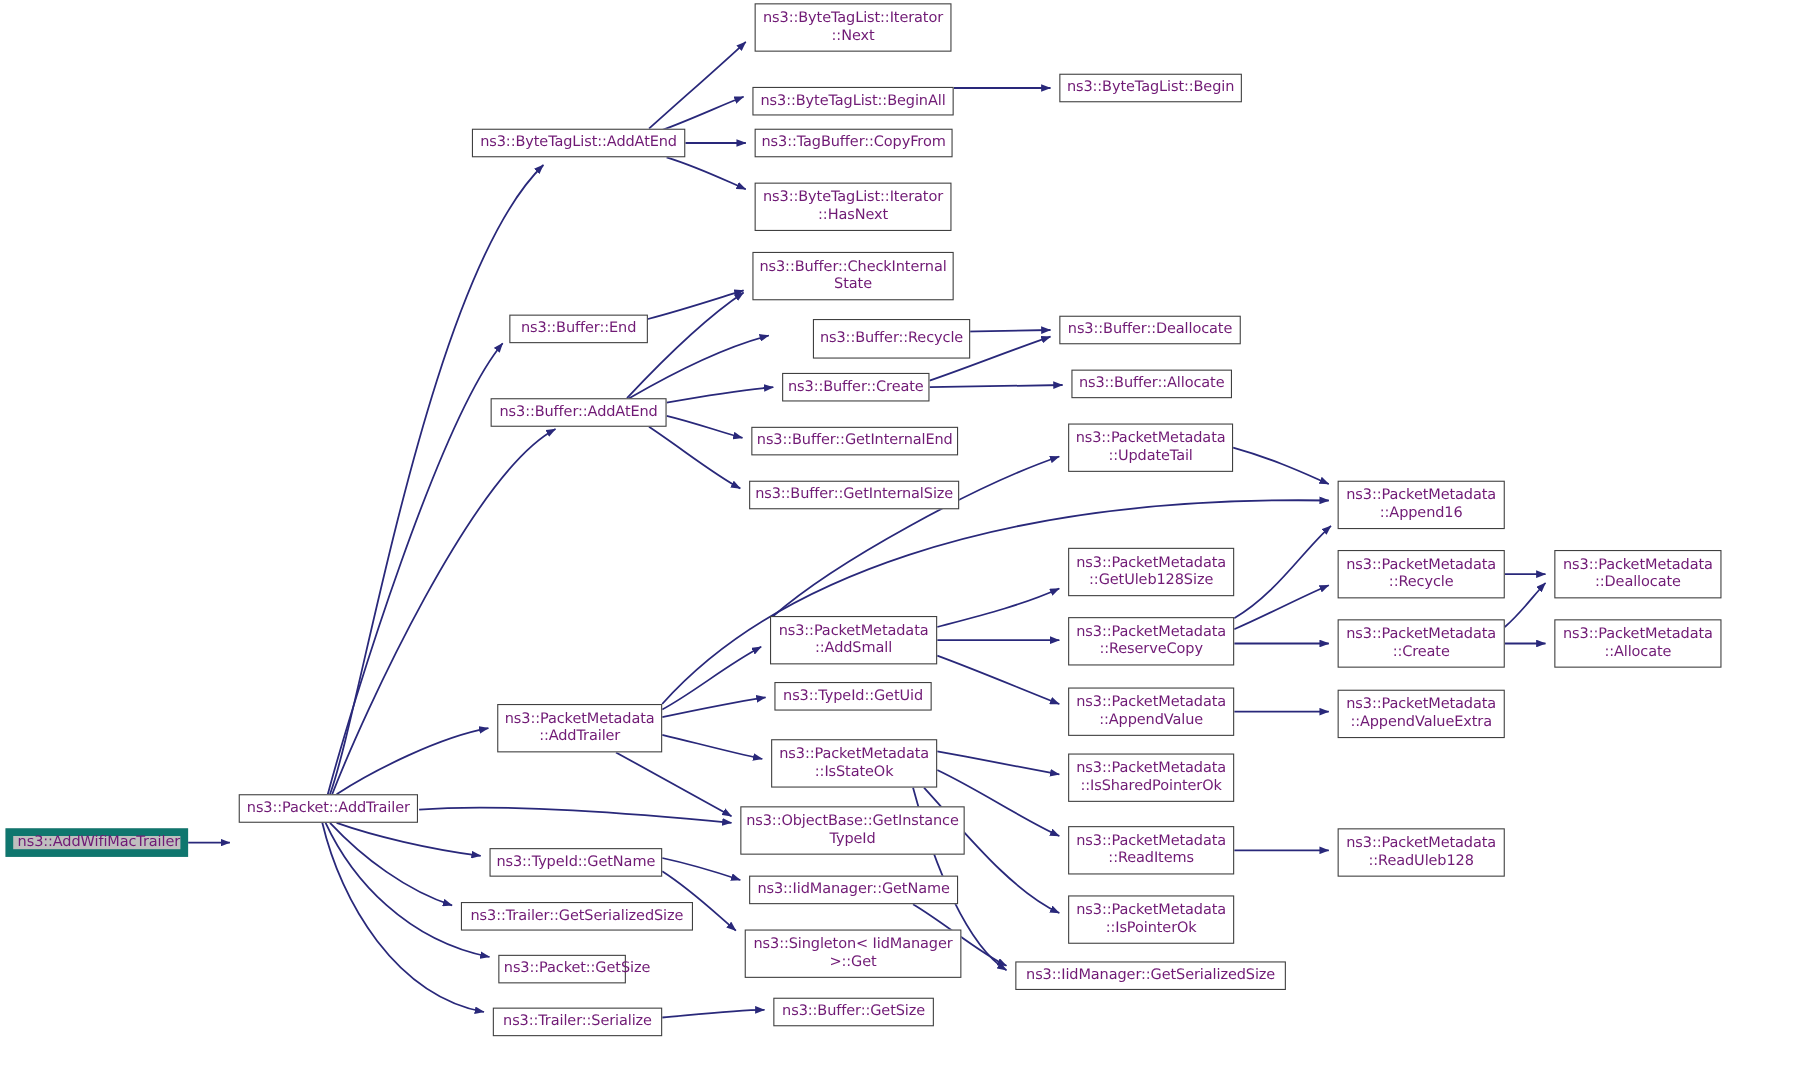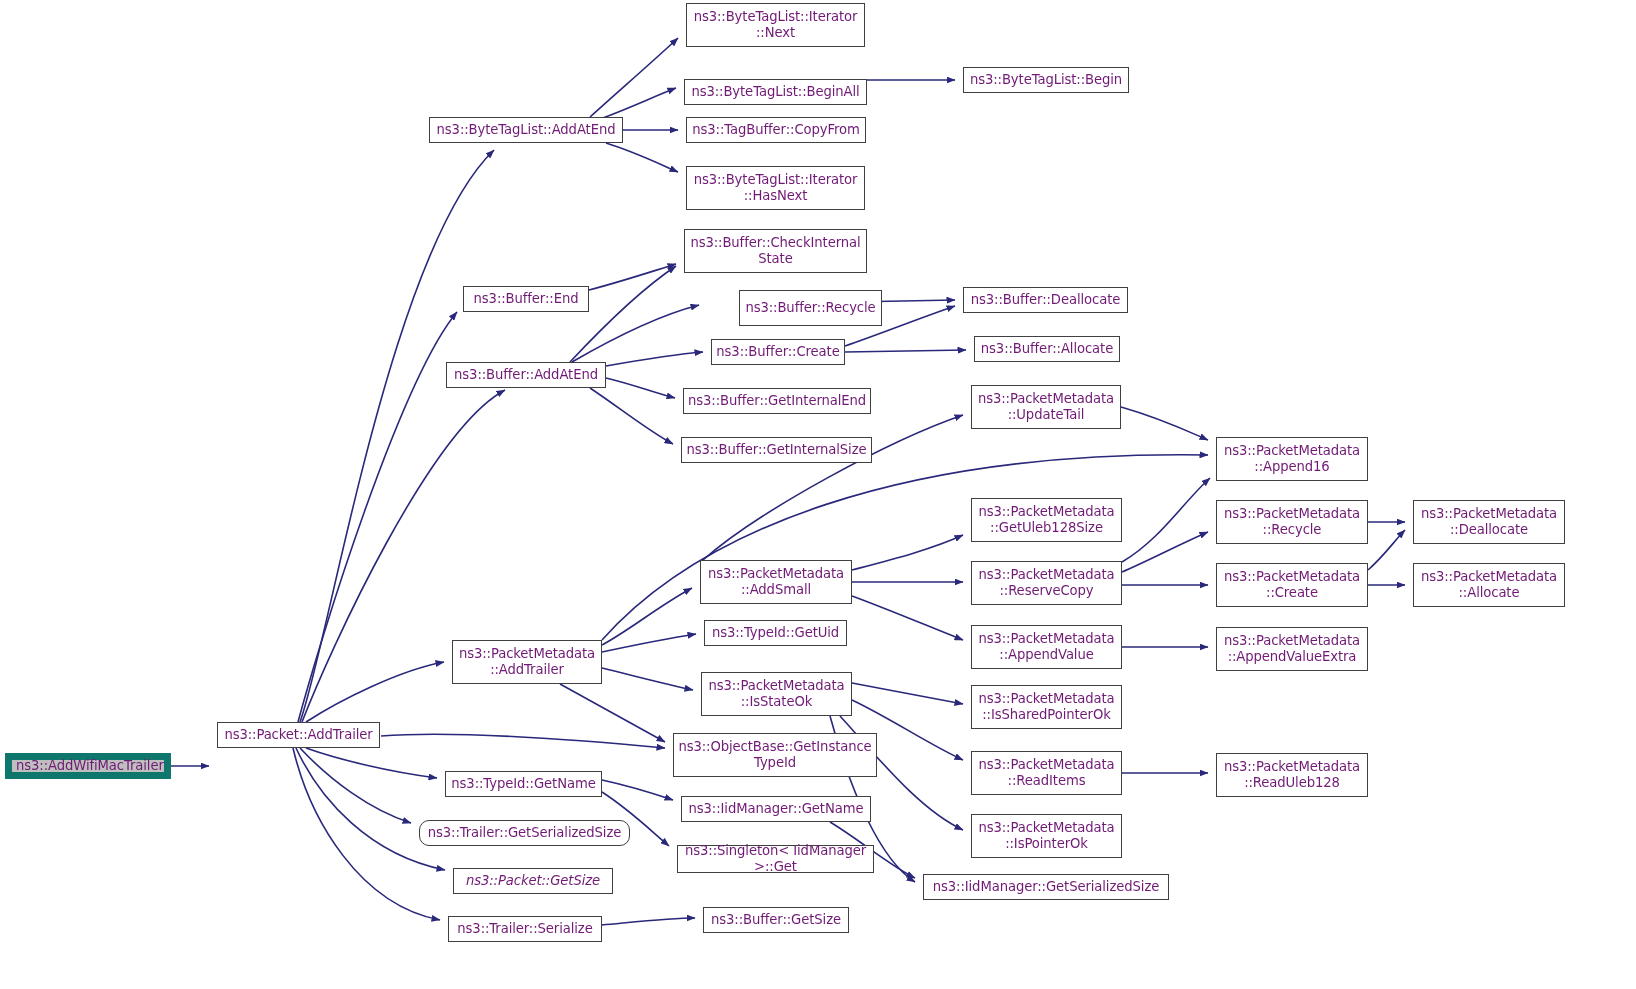"ns3::Trailer::GetSerializedSize" div.node { border-radius: 10px -> none }
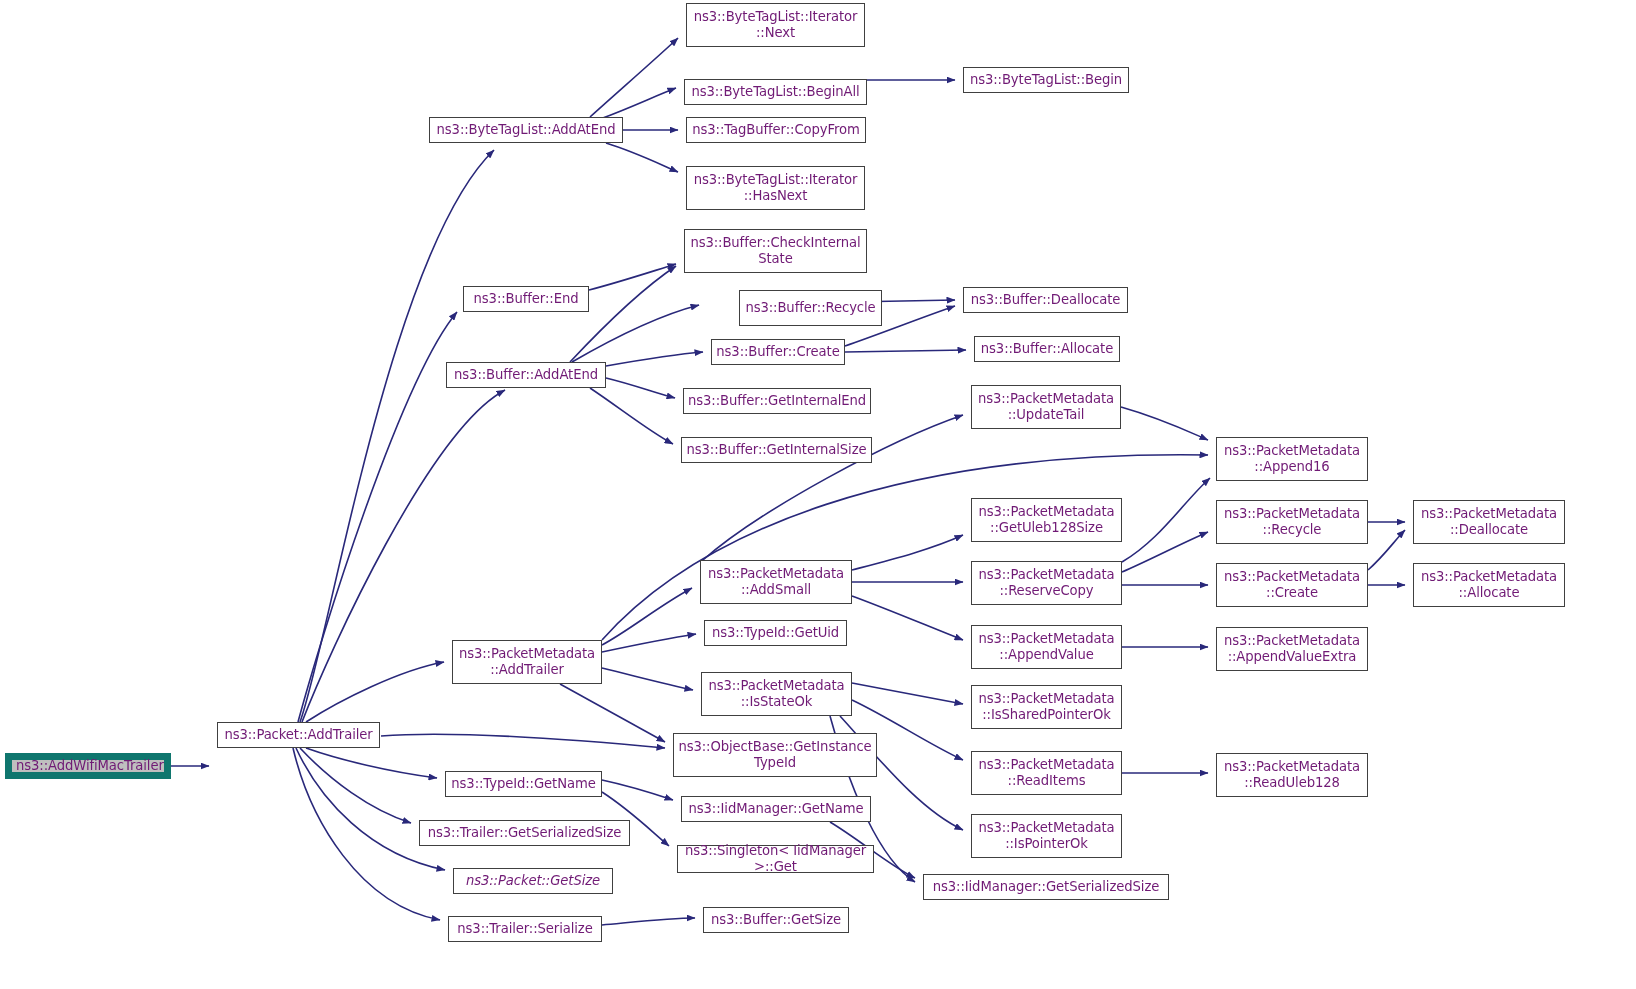"ns3::Singleton< IidManager" div.node { height: 28px -> 44px }
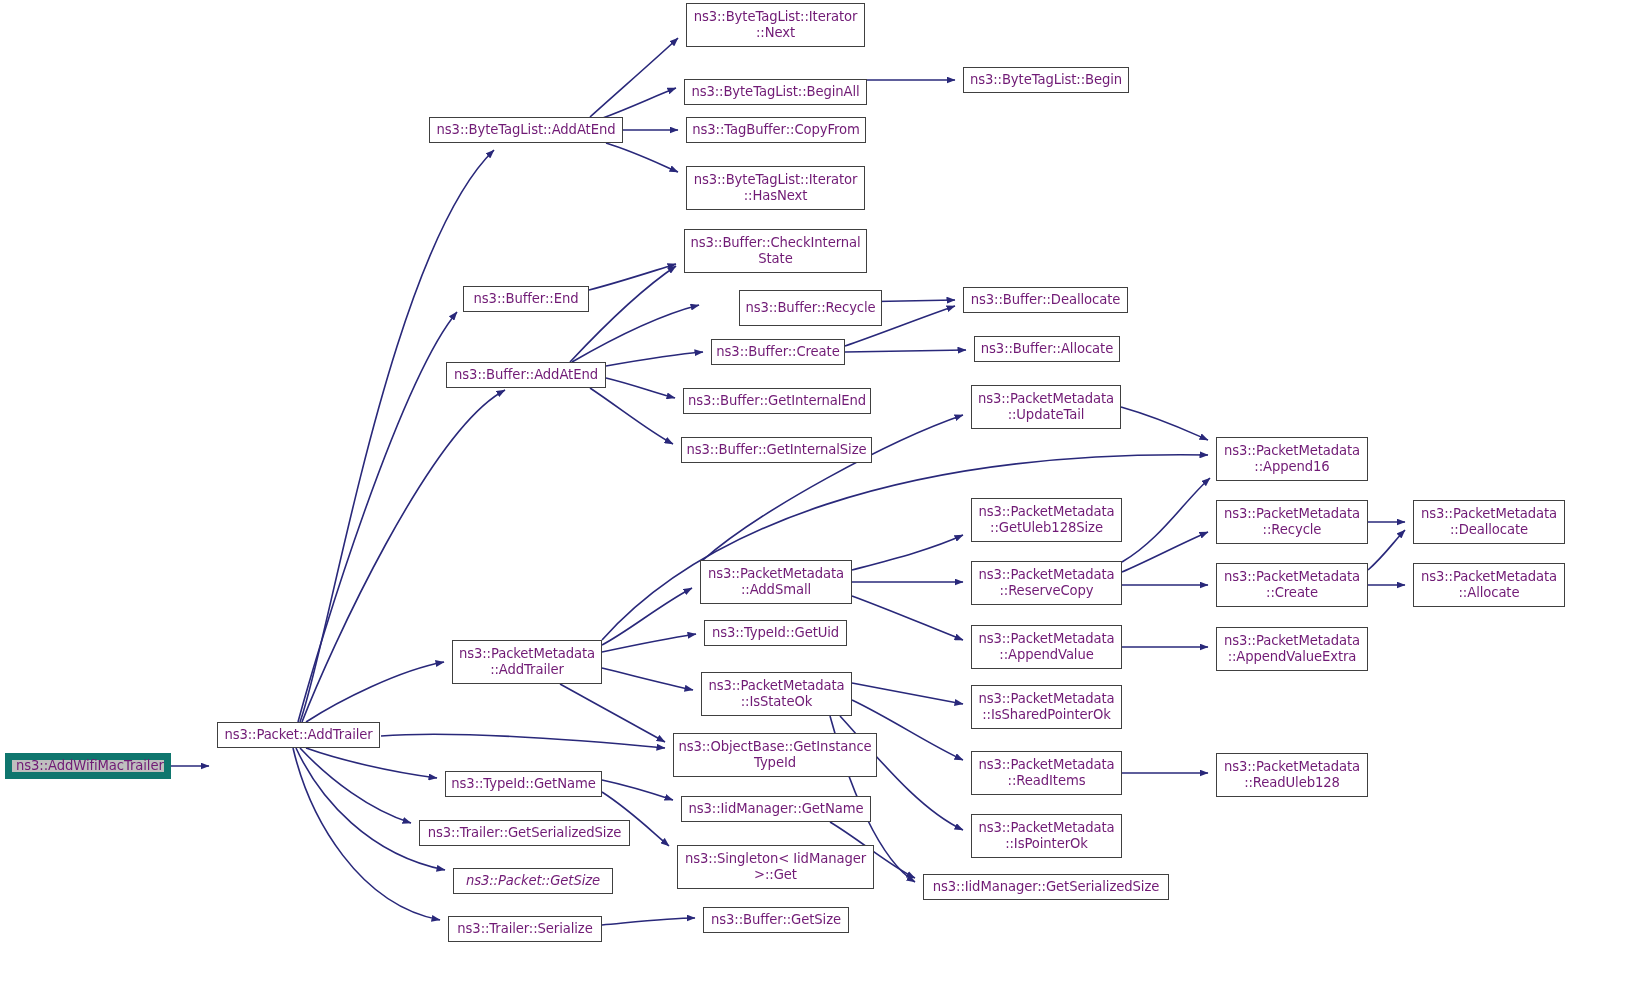"ns3::Packet::GetSize" div.node { font-style: italic -> none; width: 160px -> 116px }
